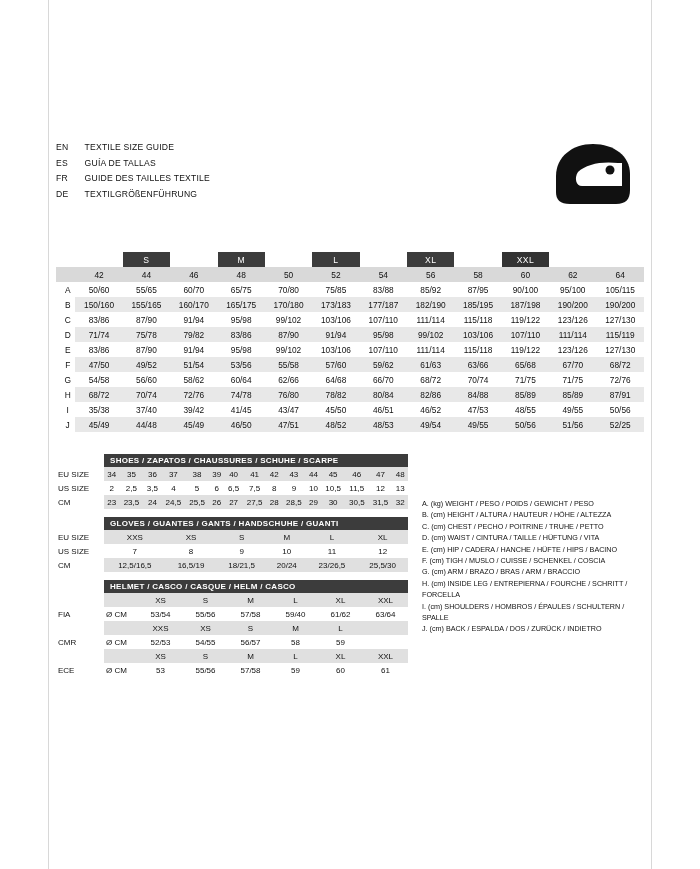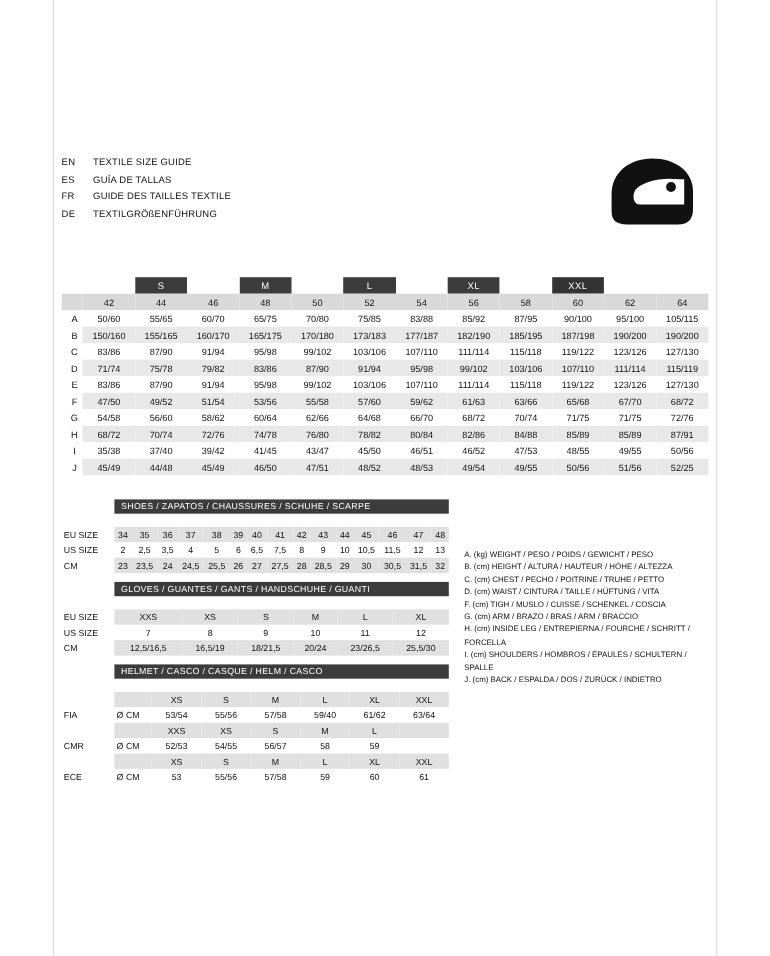"SHOES / ZAPATOS / CHAUSSURES" .sub-title { font-weight: normal -> bold }
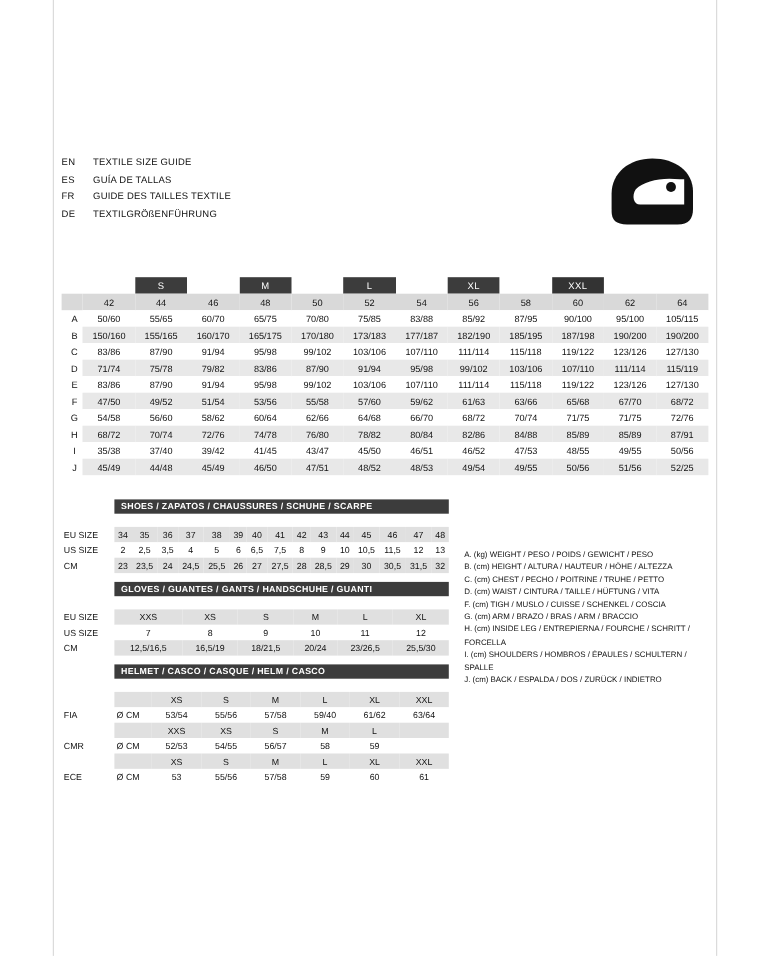"EU SIZE" table.sub { margin-top: 12px -> 0 }
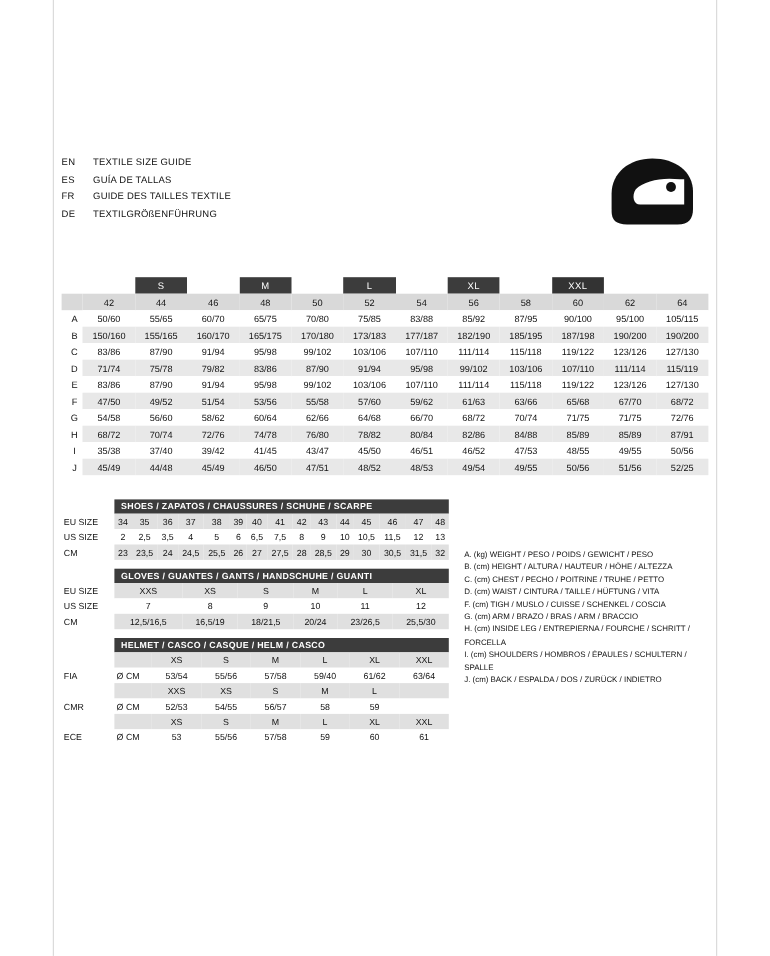"E. (cm) HIP / CADERA" div.legend-line { html: none -> <div>E. (cm) HIP / CADERA / HANCHE / HÜFTE / HIPS / BACINO</div> }
